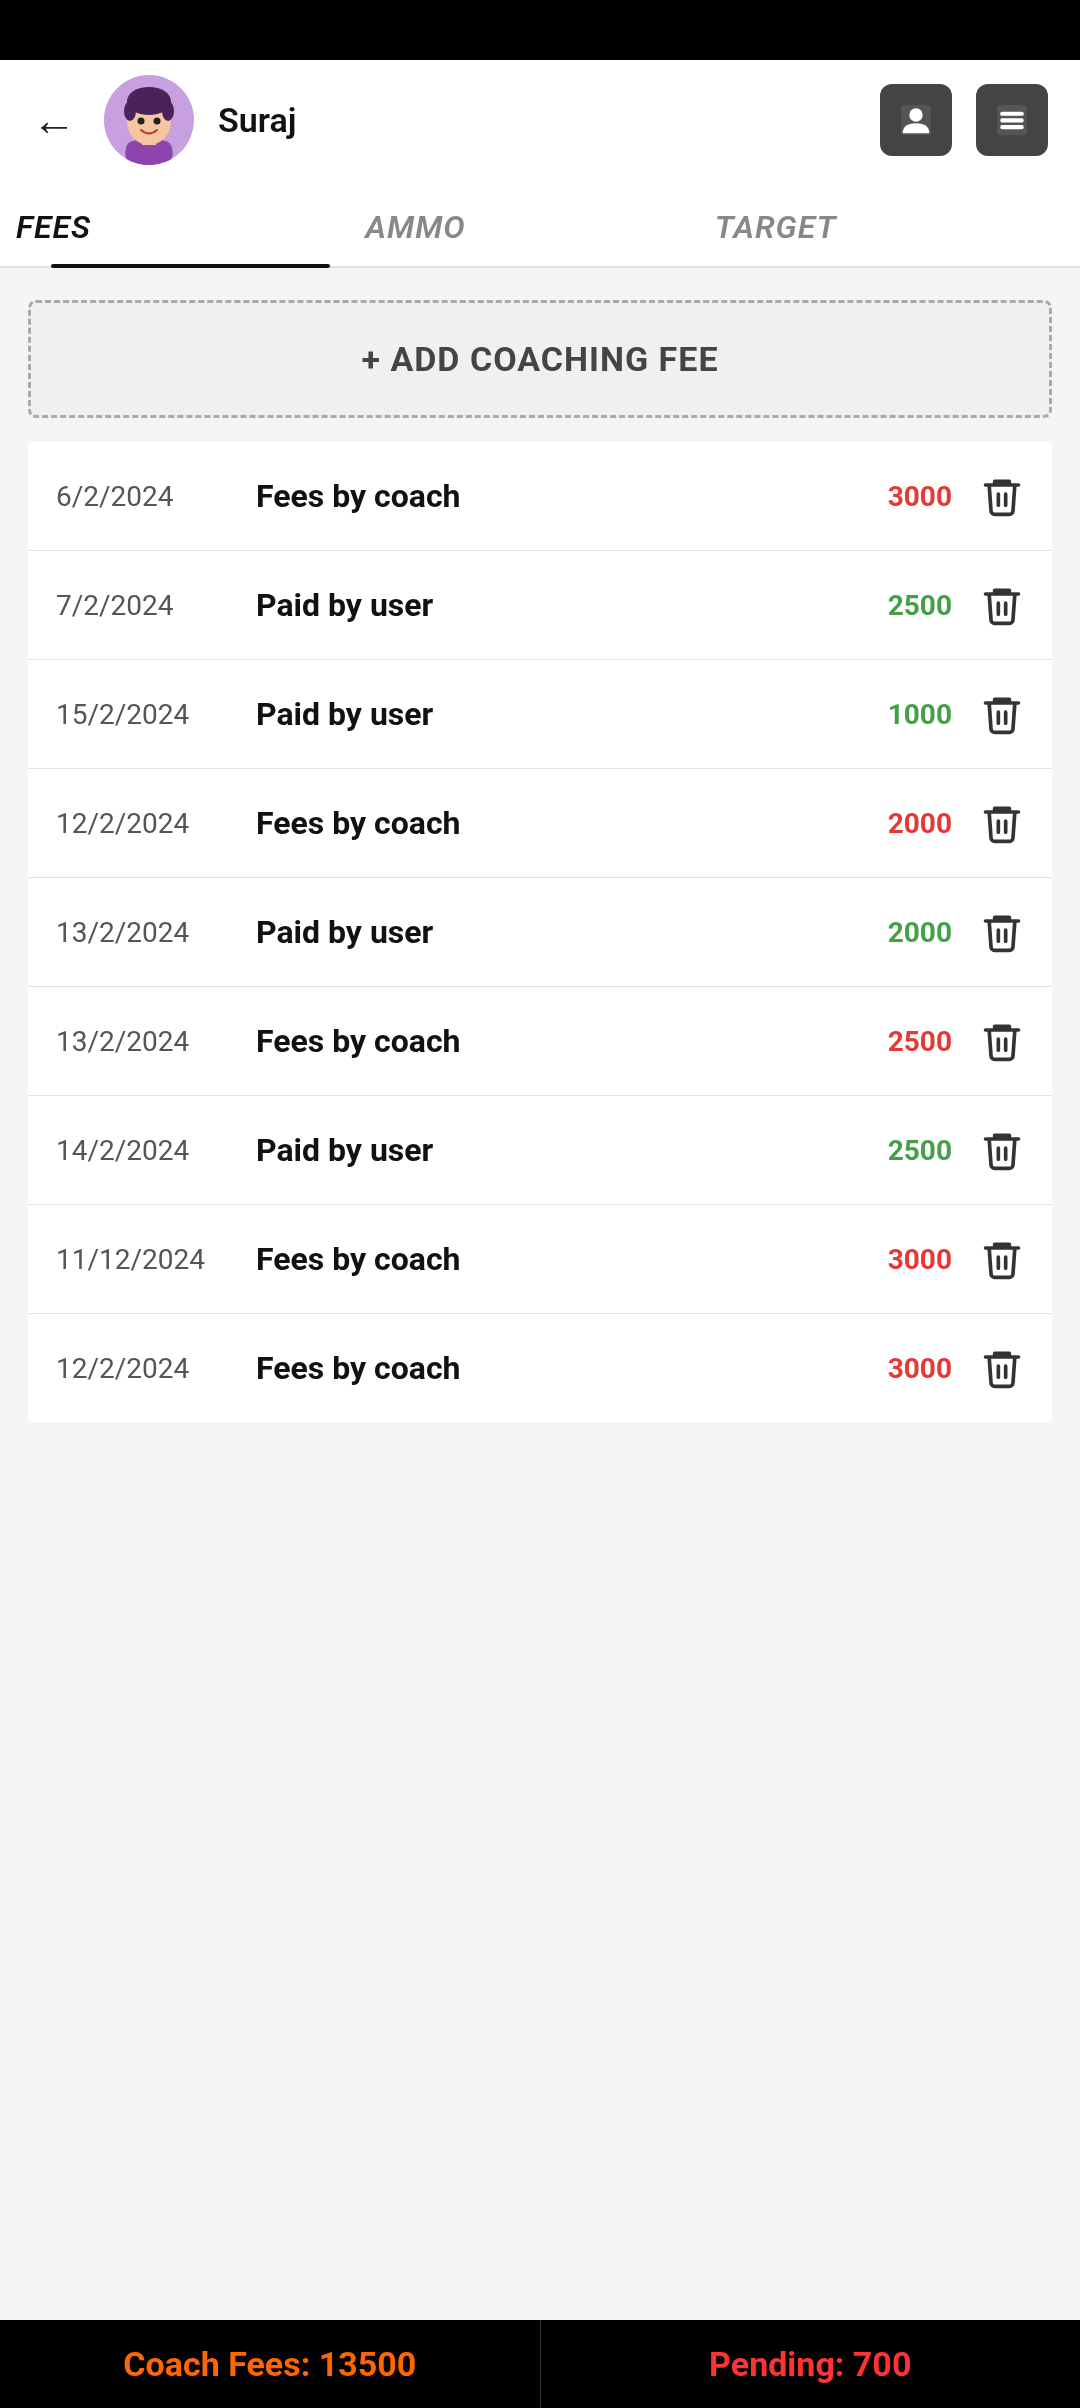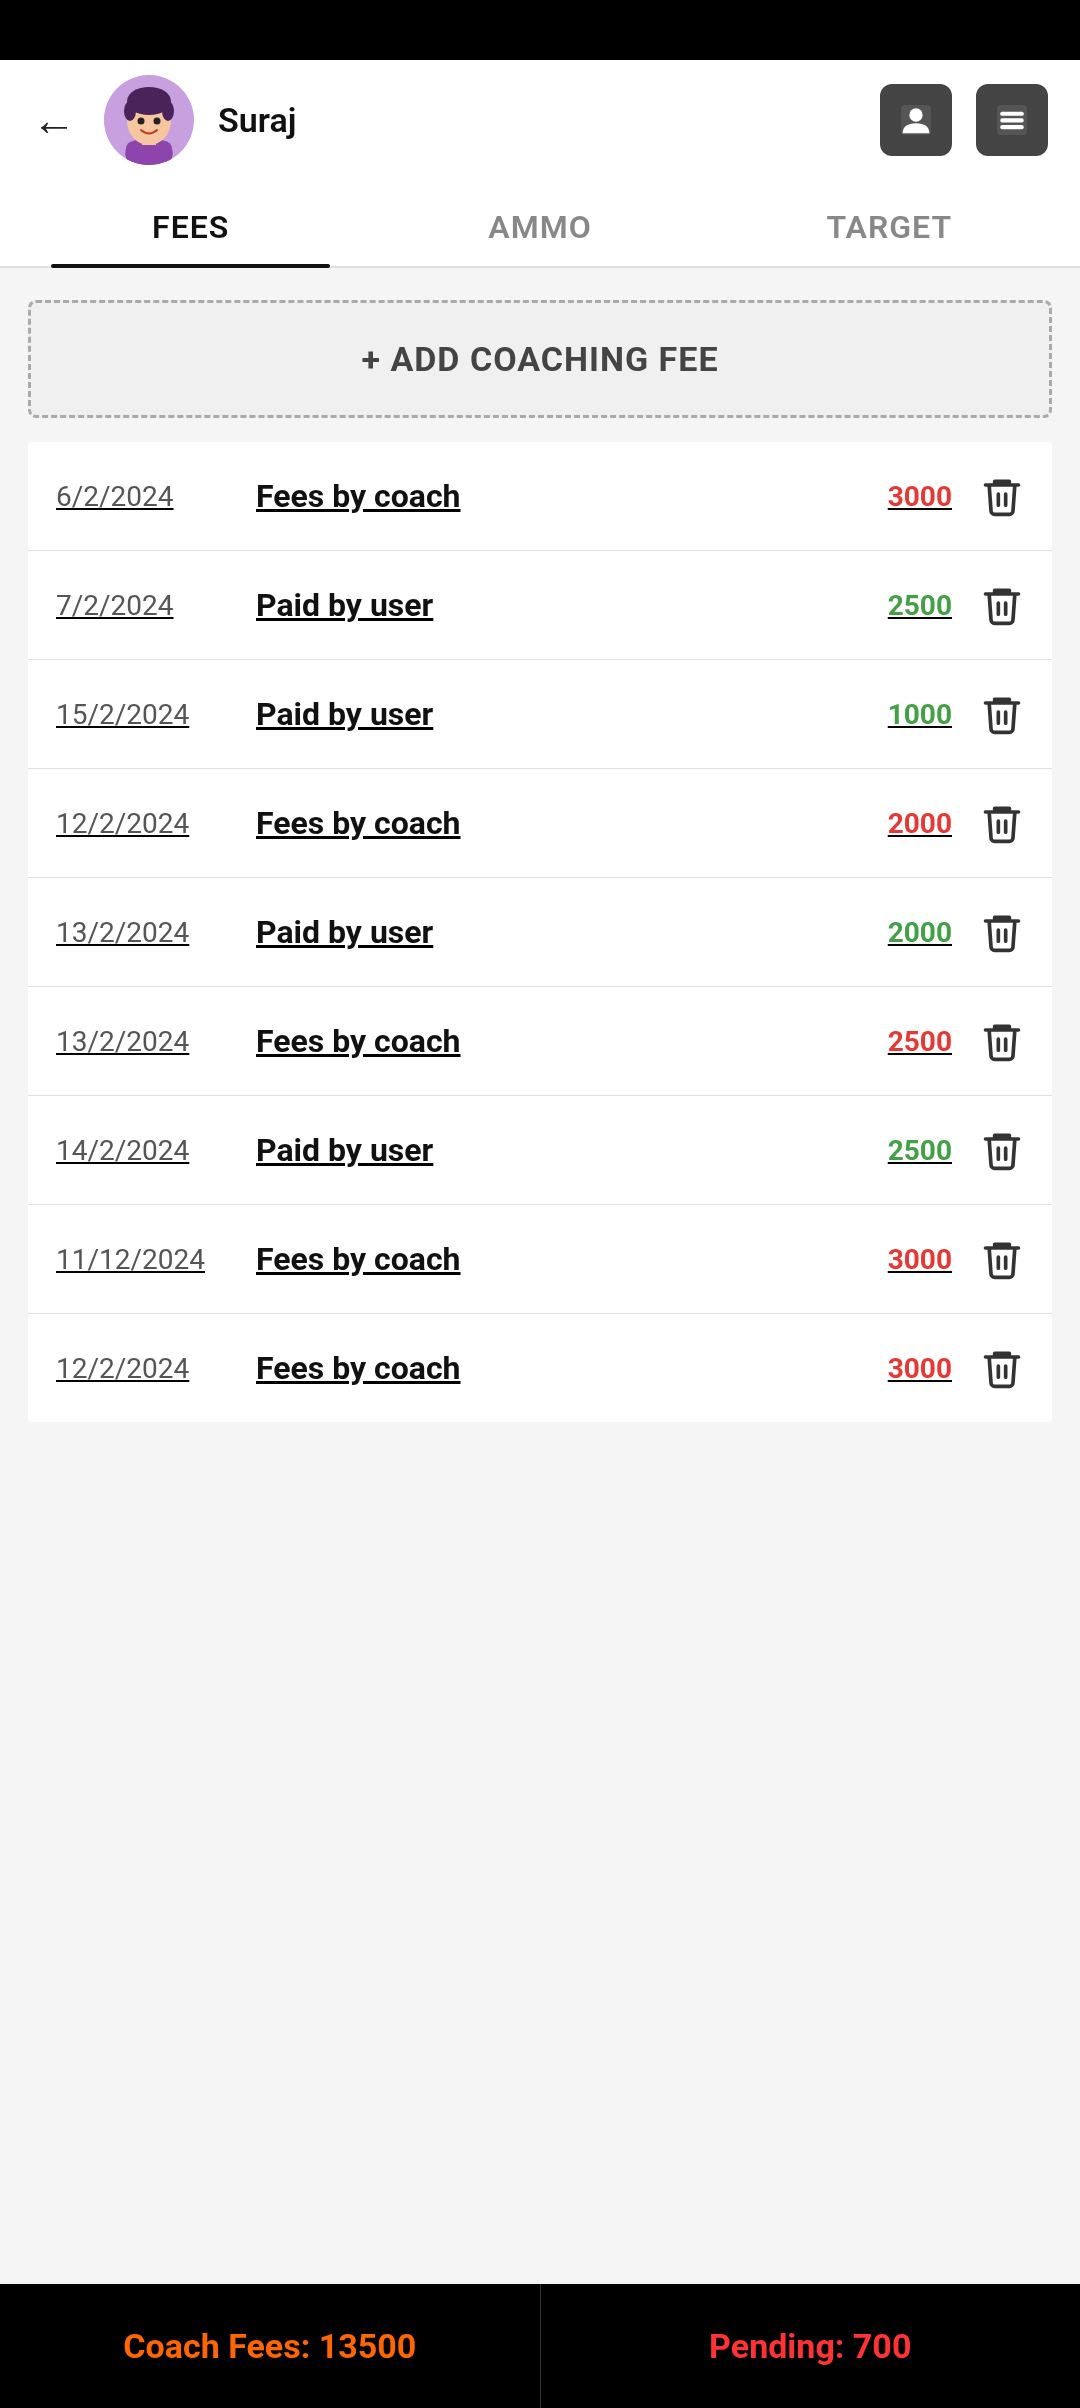"FEES" .tab { font-style: none -> italic; text-align: center -> none }
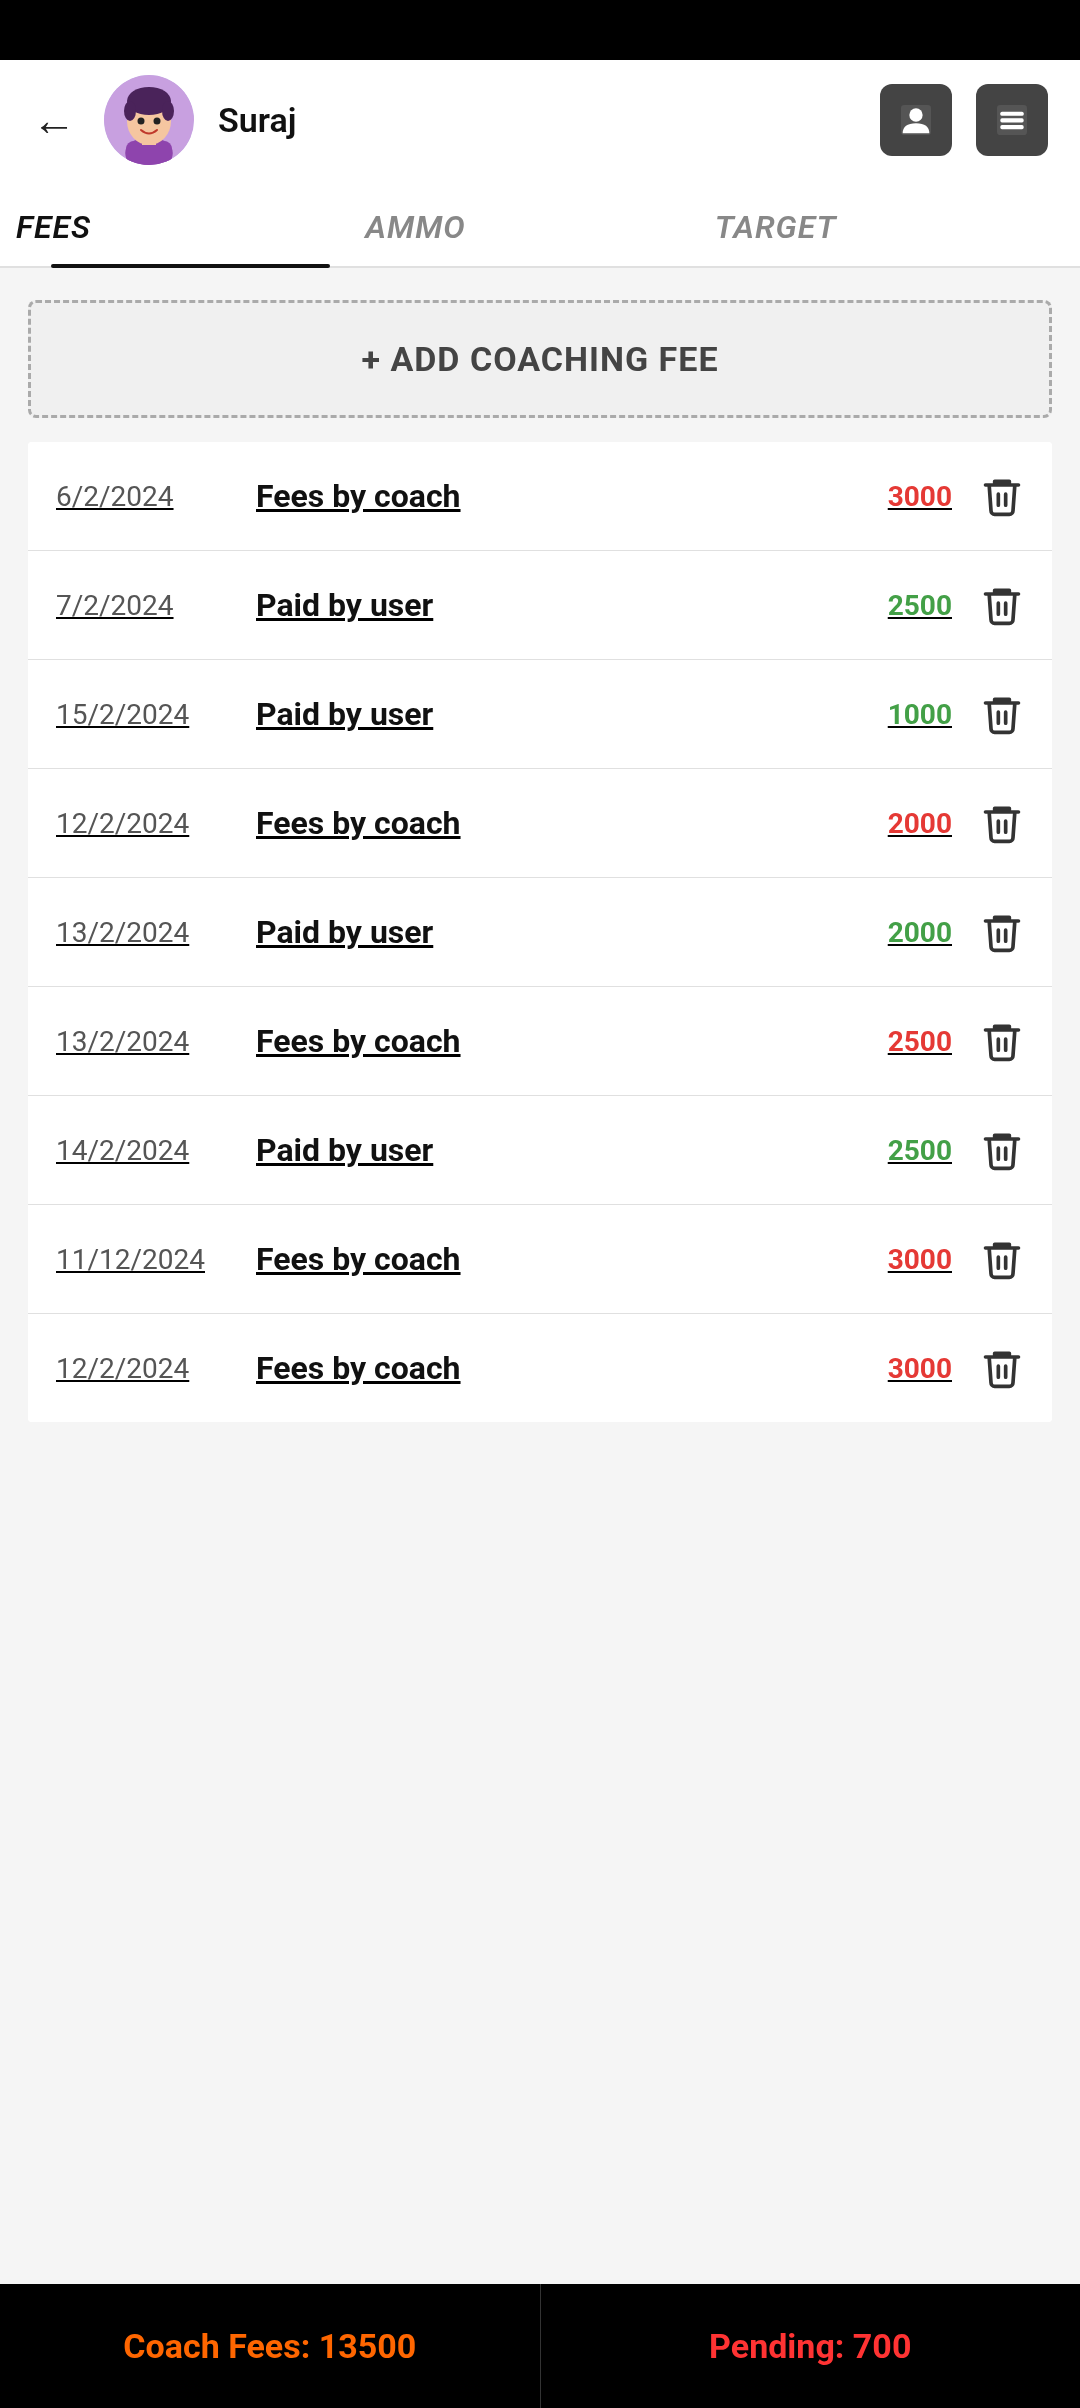"6/2/2024" .fee-list { text-decoration: underline -> none }
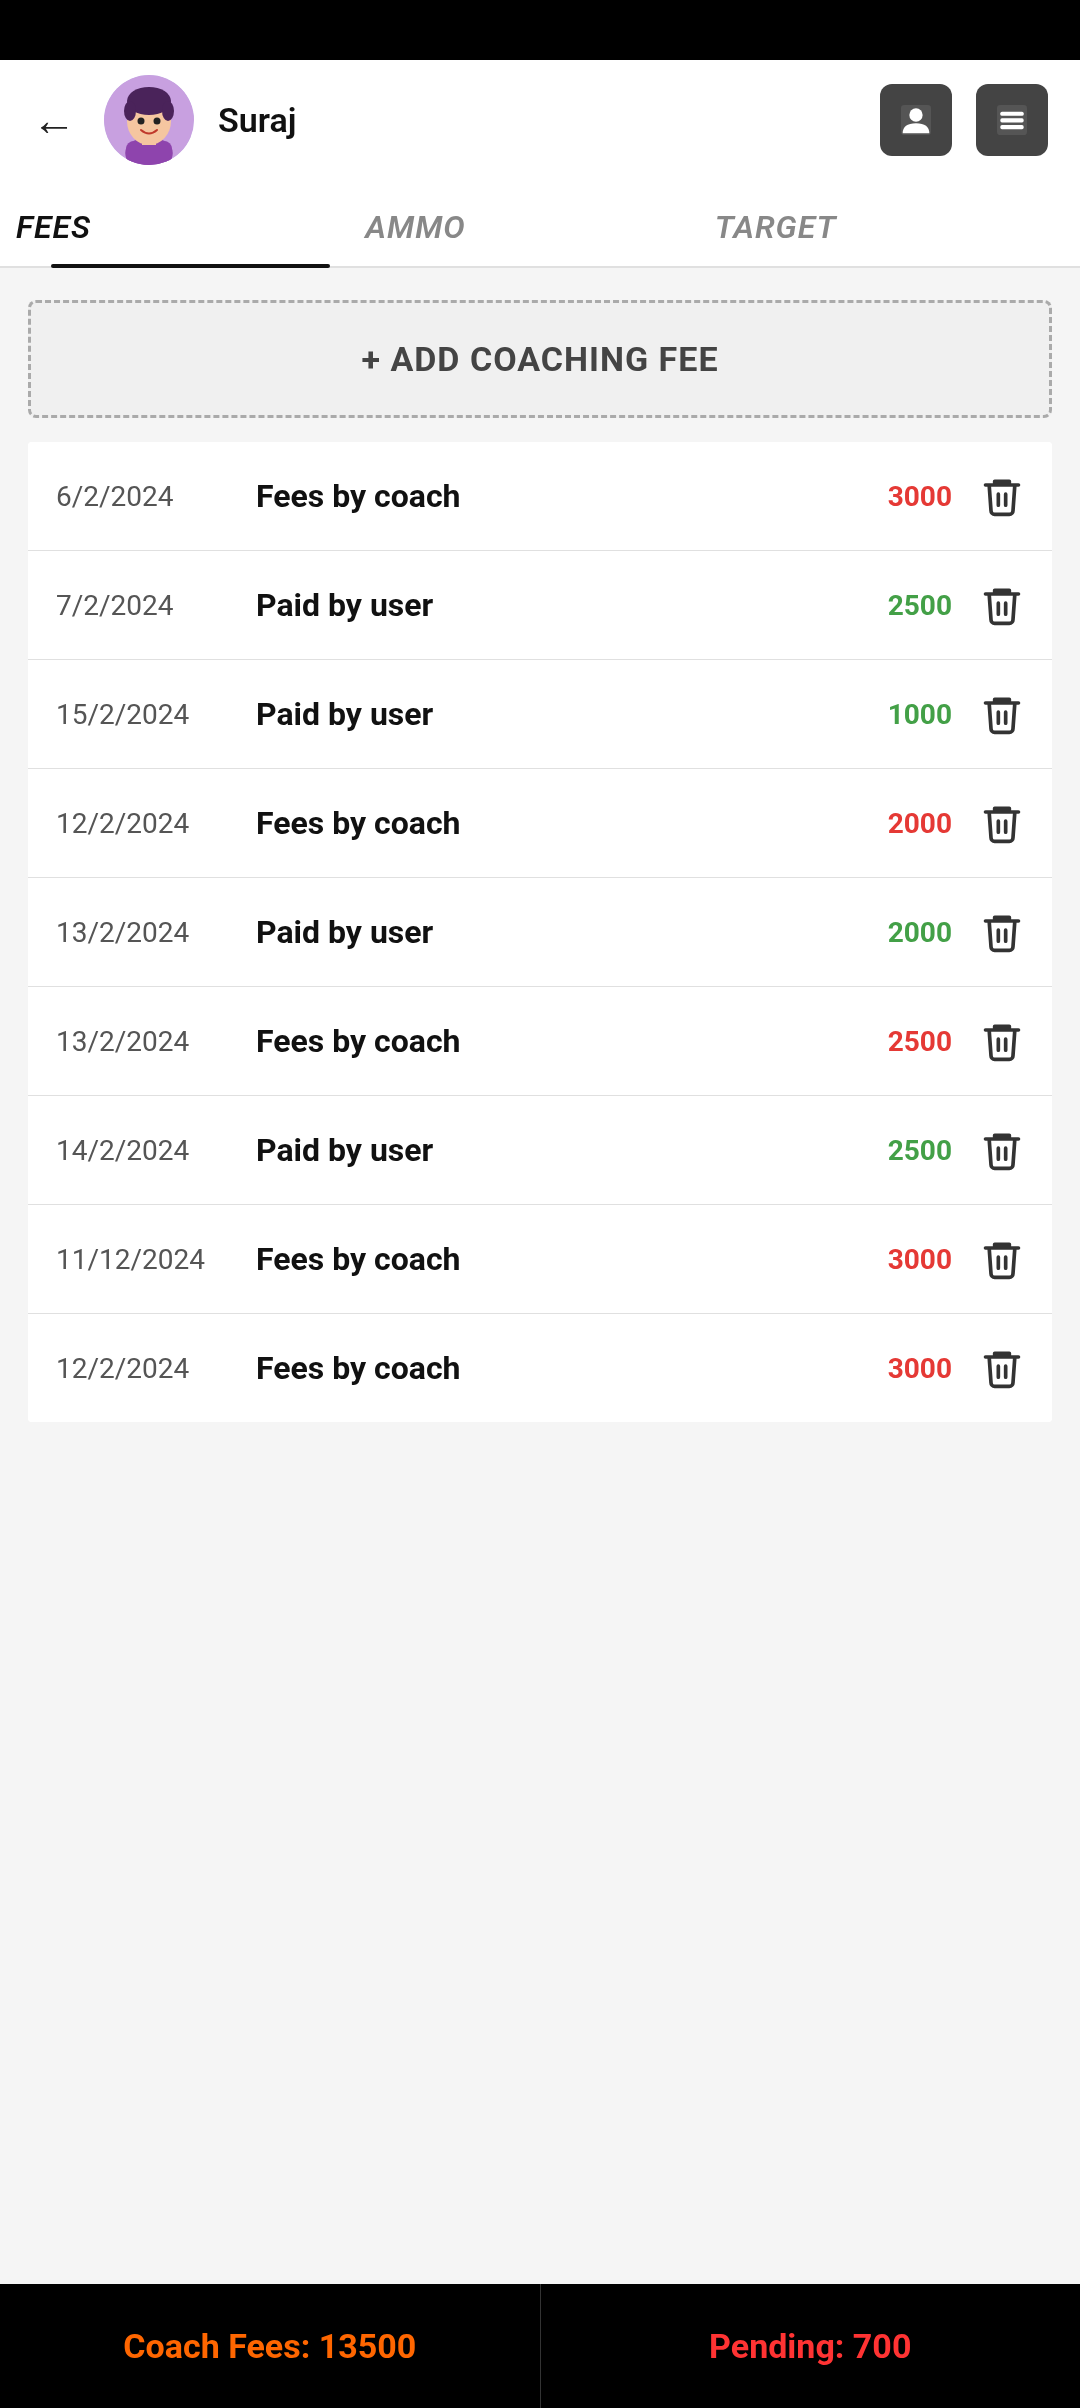"Coach Fees: 13500" .bottom-bar { height: 124px -> 88px }
